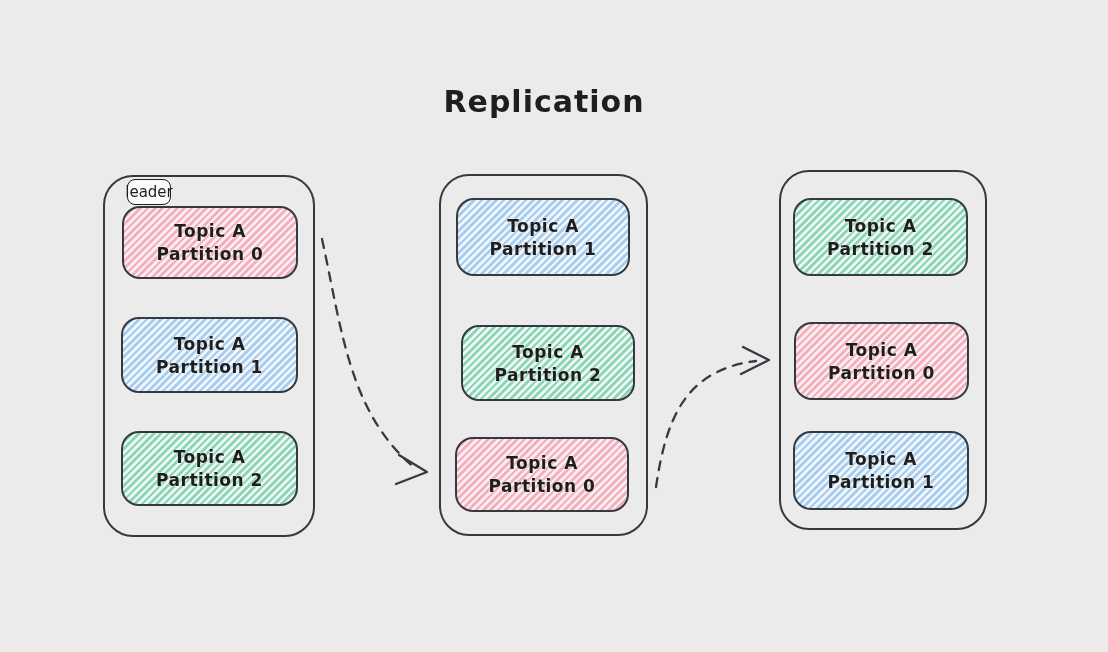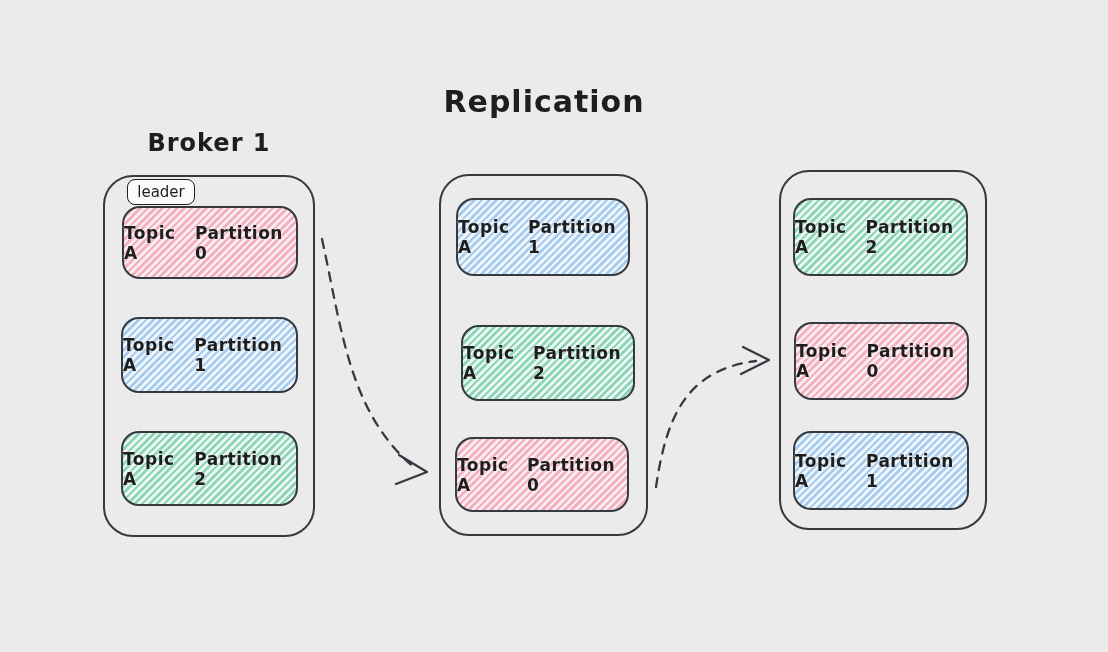"Broker 1" div.broker-label { html: <div>Broker 1</div> -> none }
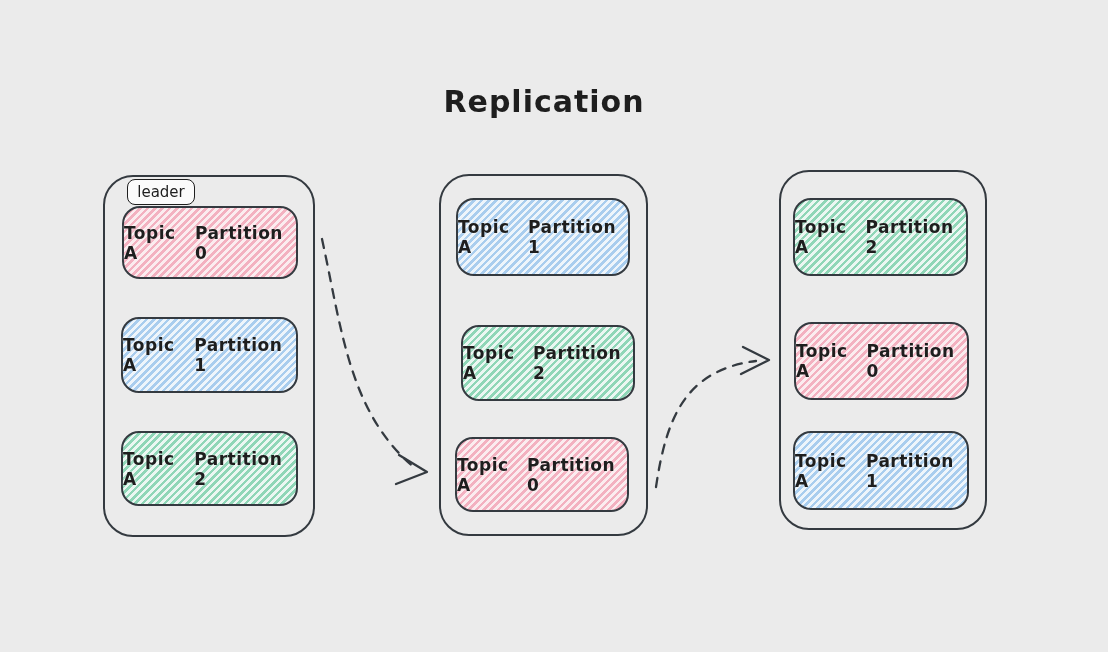"leader" .leader-badge { width: 68px -> 44px }
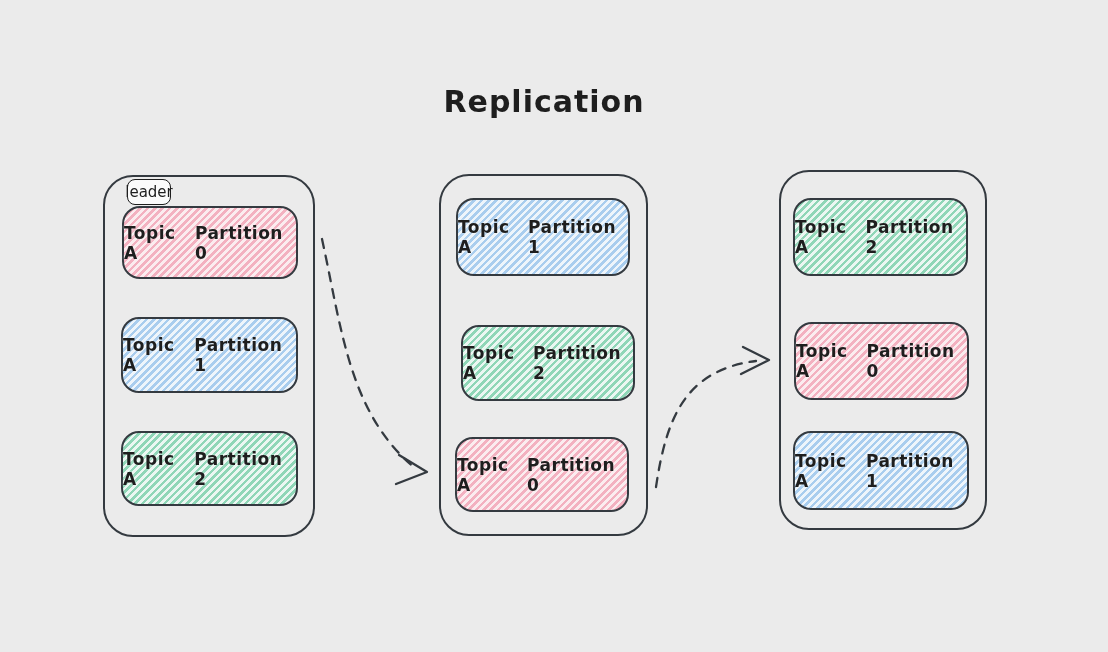"Topic A" .partition { flex-direction: row -> column }
